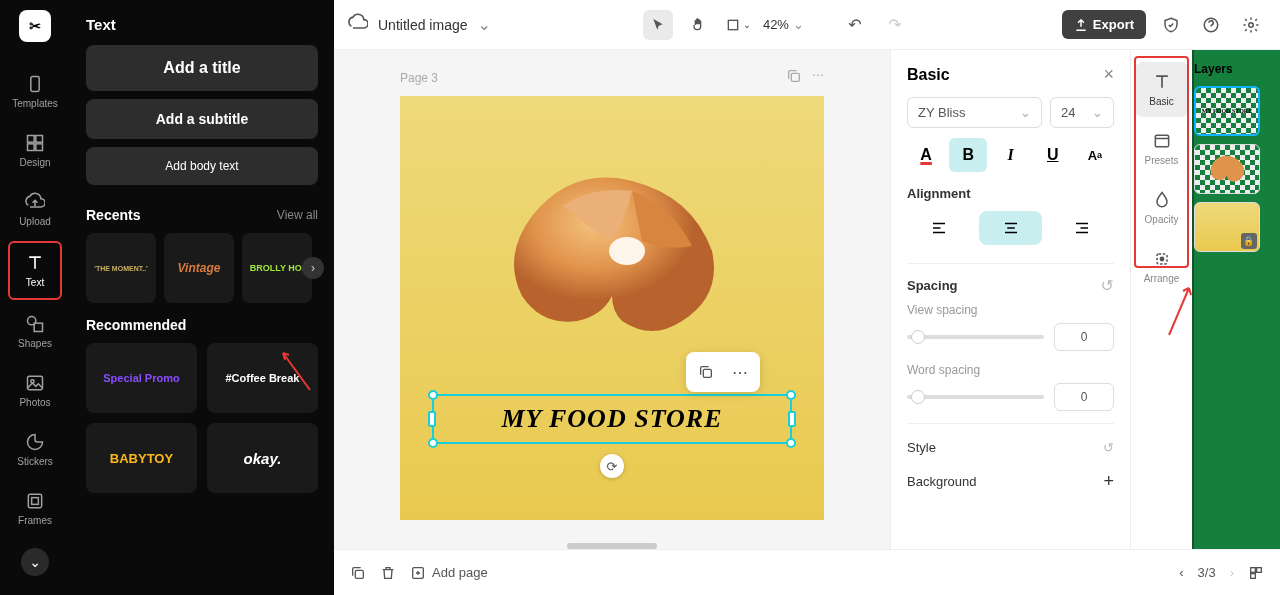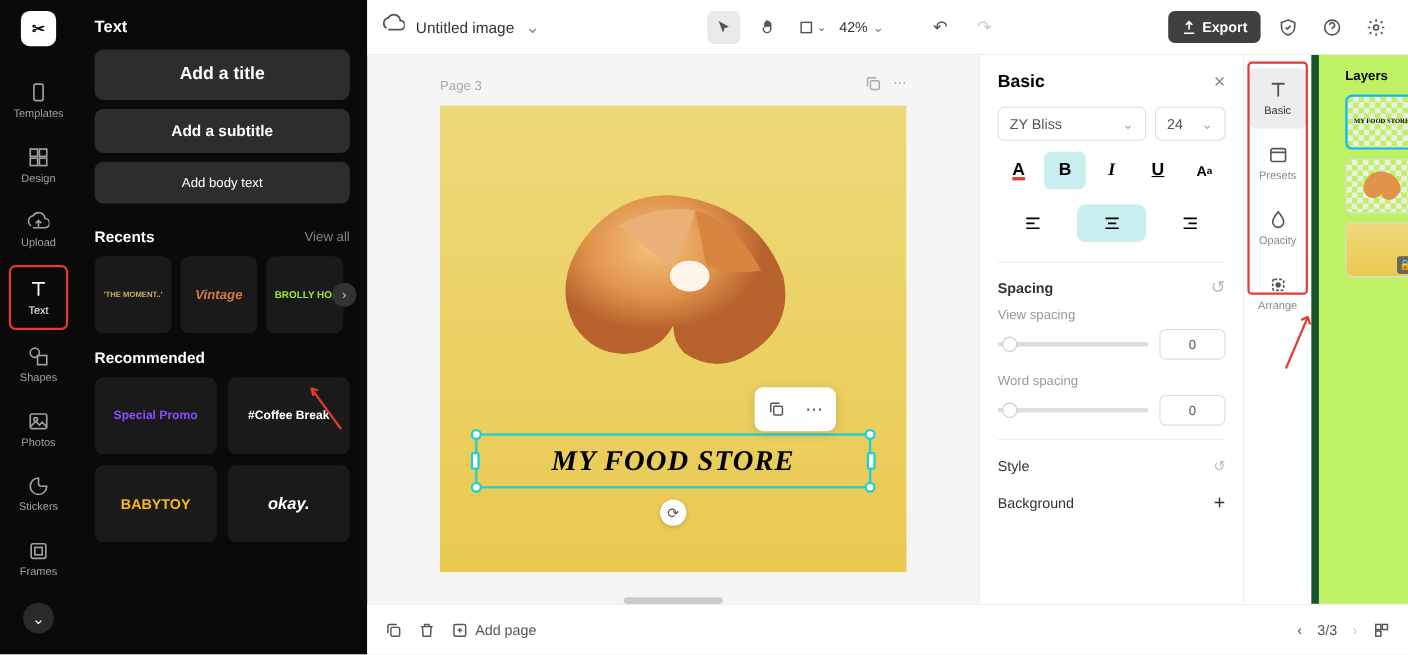"Layers" .layers-panel { background: #bef264 -> #15803d; border-left: 7px solid #14532d -> 2px solid #14532d; padding: 12px 24px -> 12px 0 }
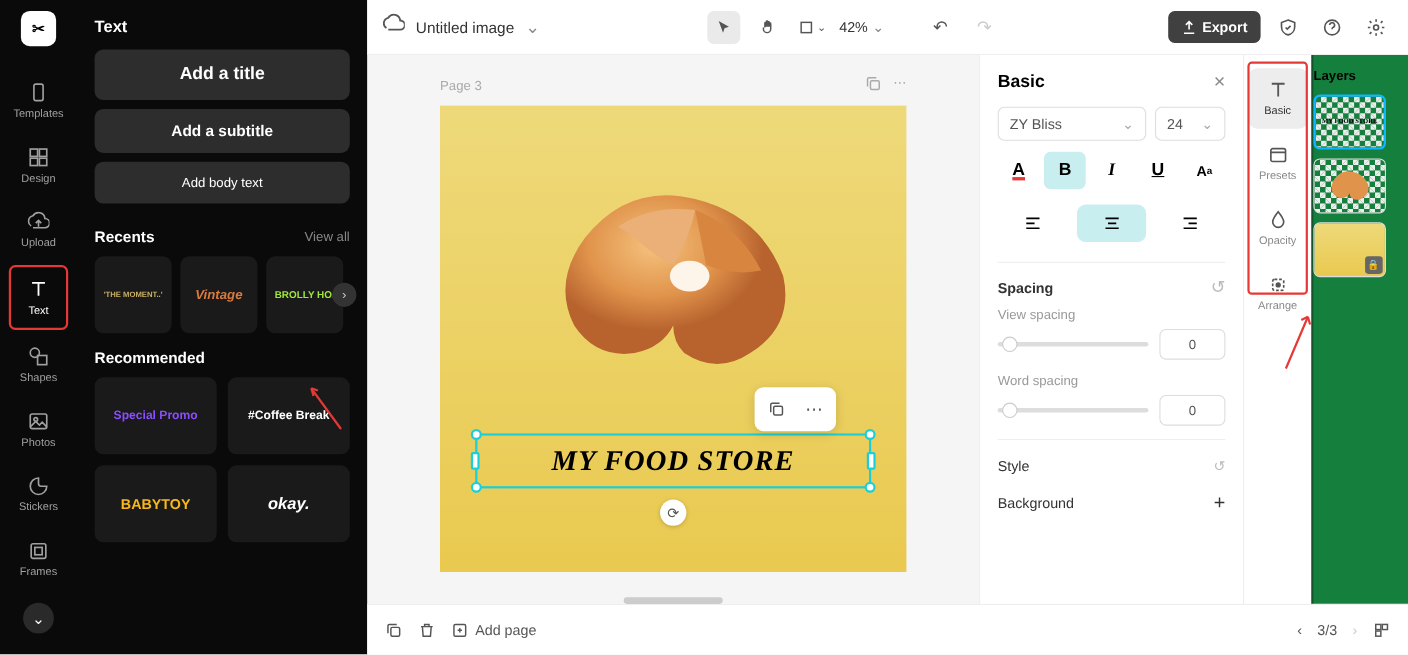"Alignment" div.rp-label { html: none -> <div>Alignment</div> }
